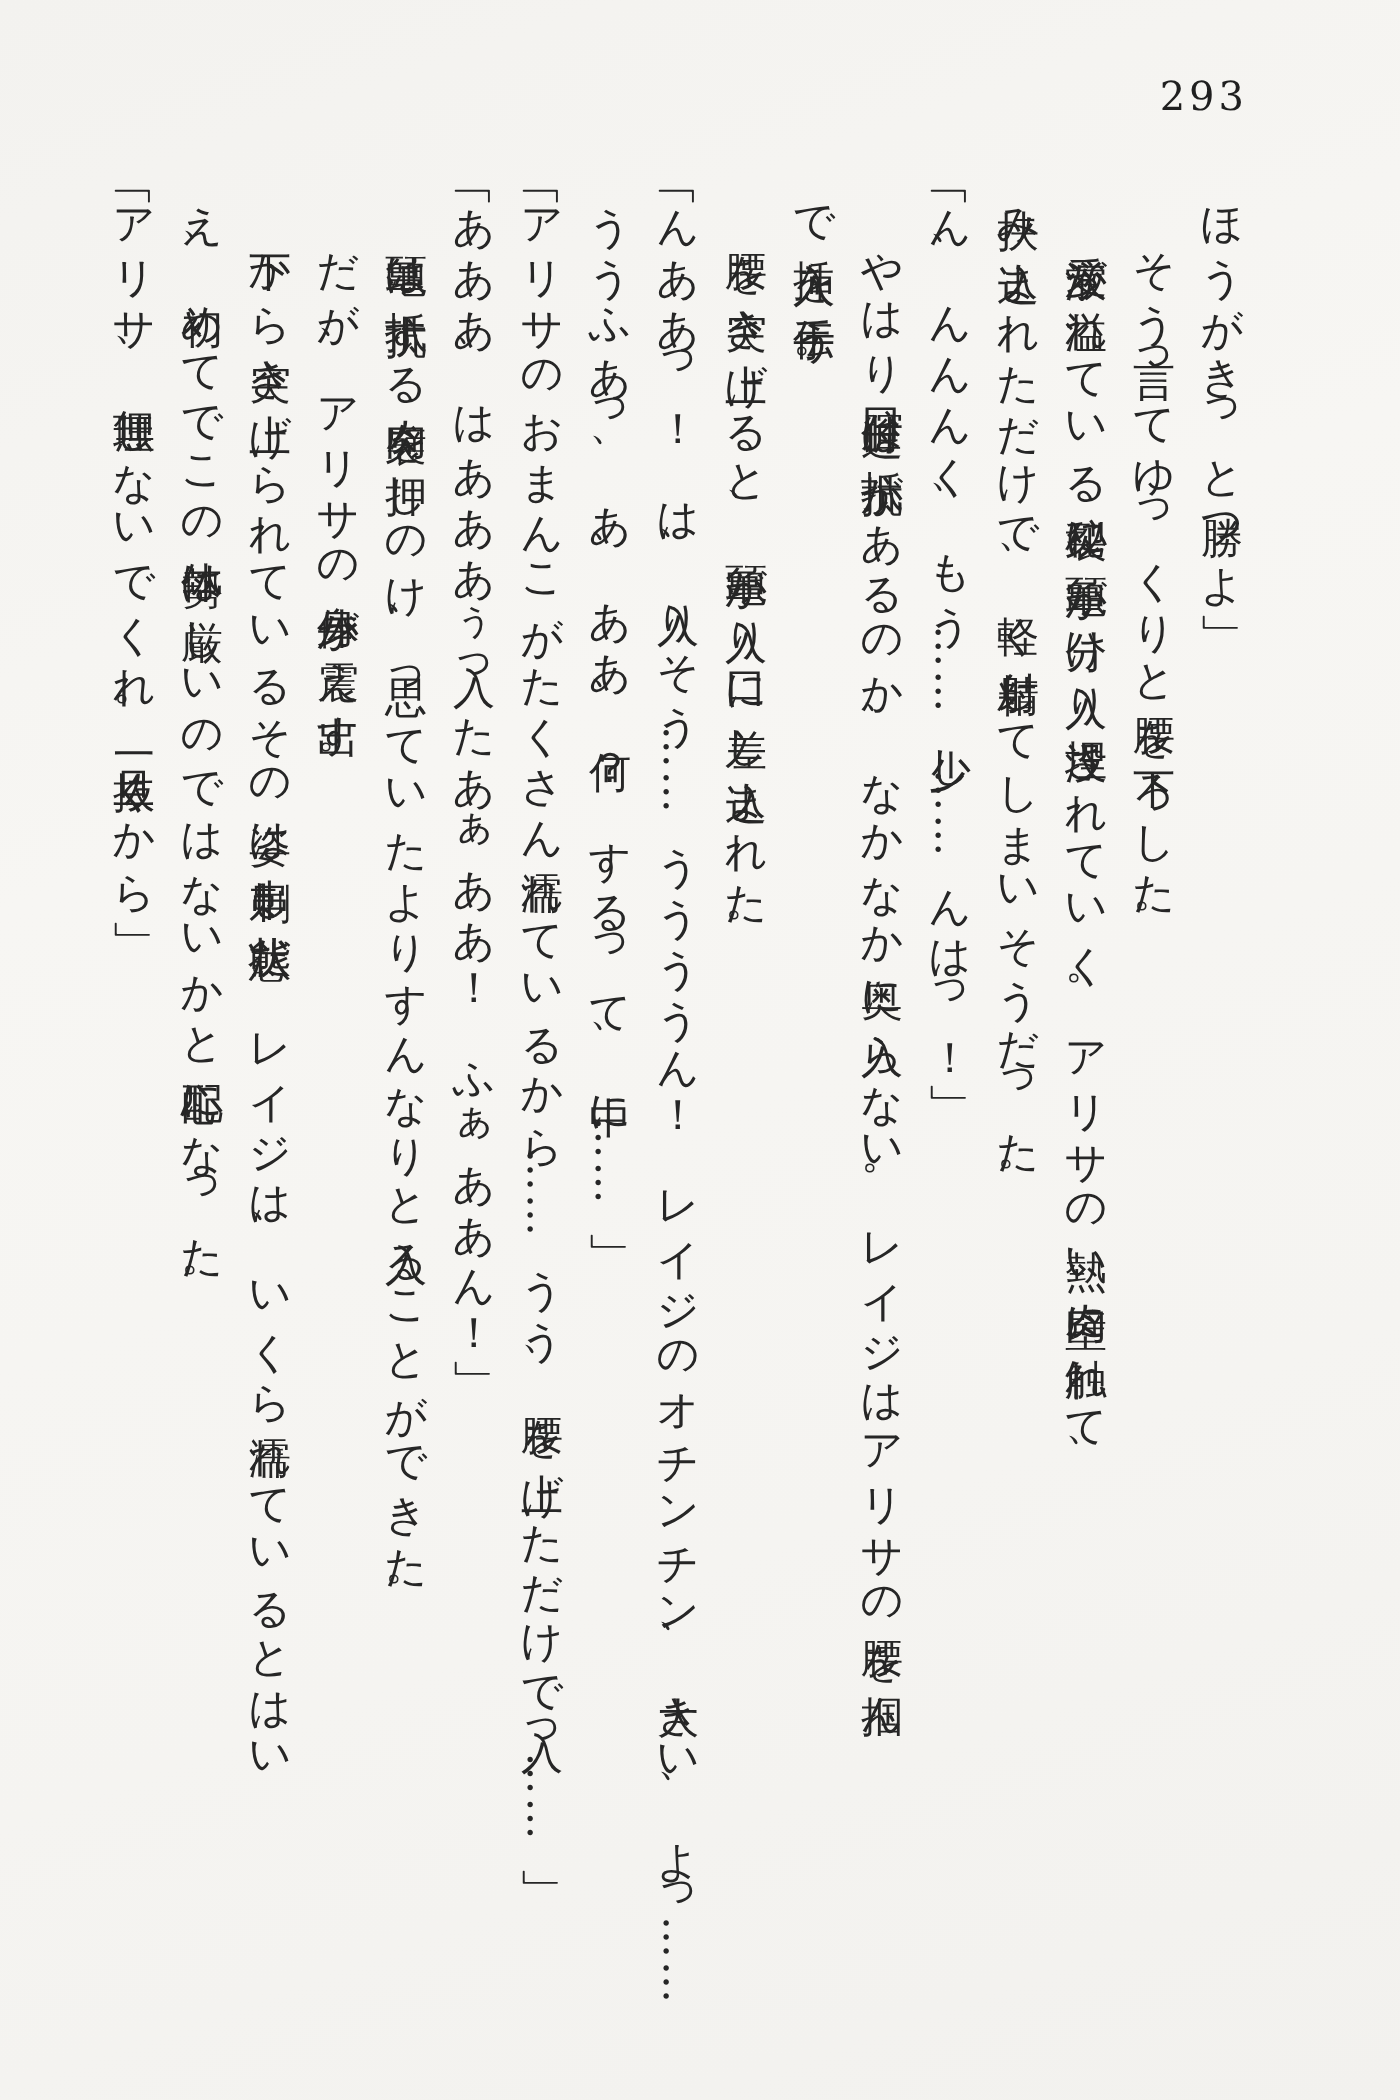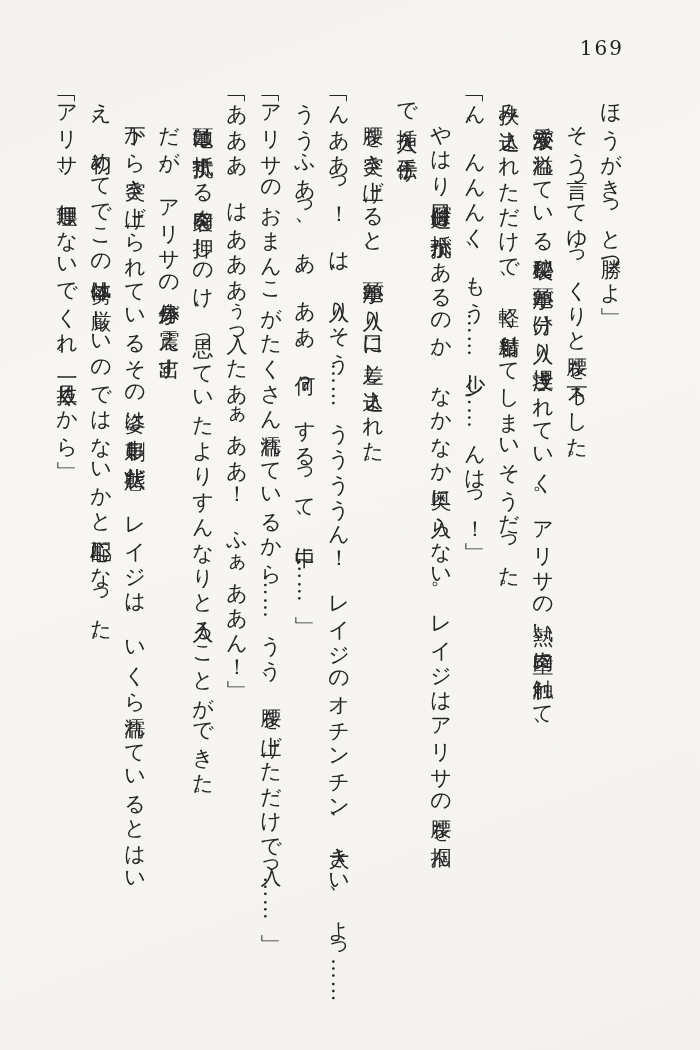"169" div.page-number { text: 169 -> 293 }
